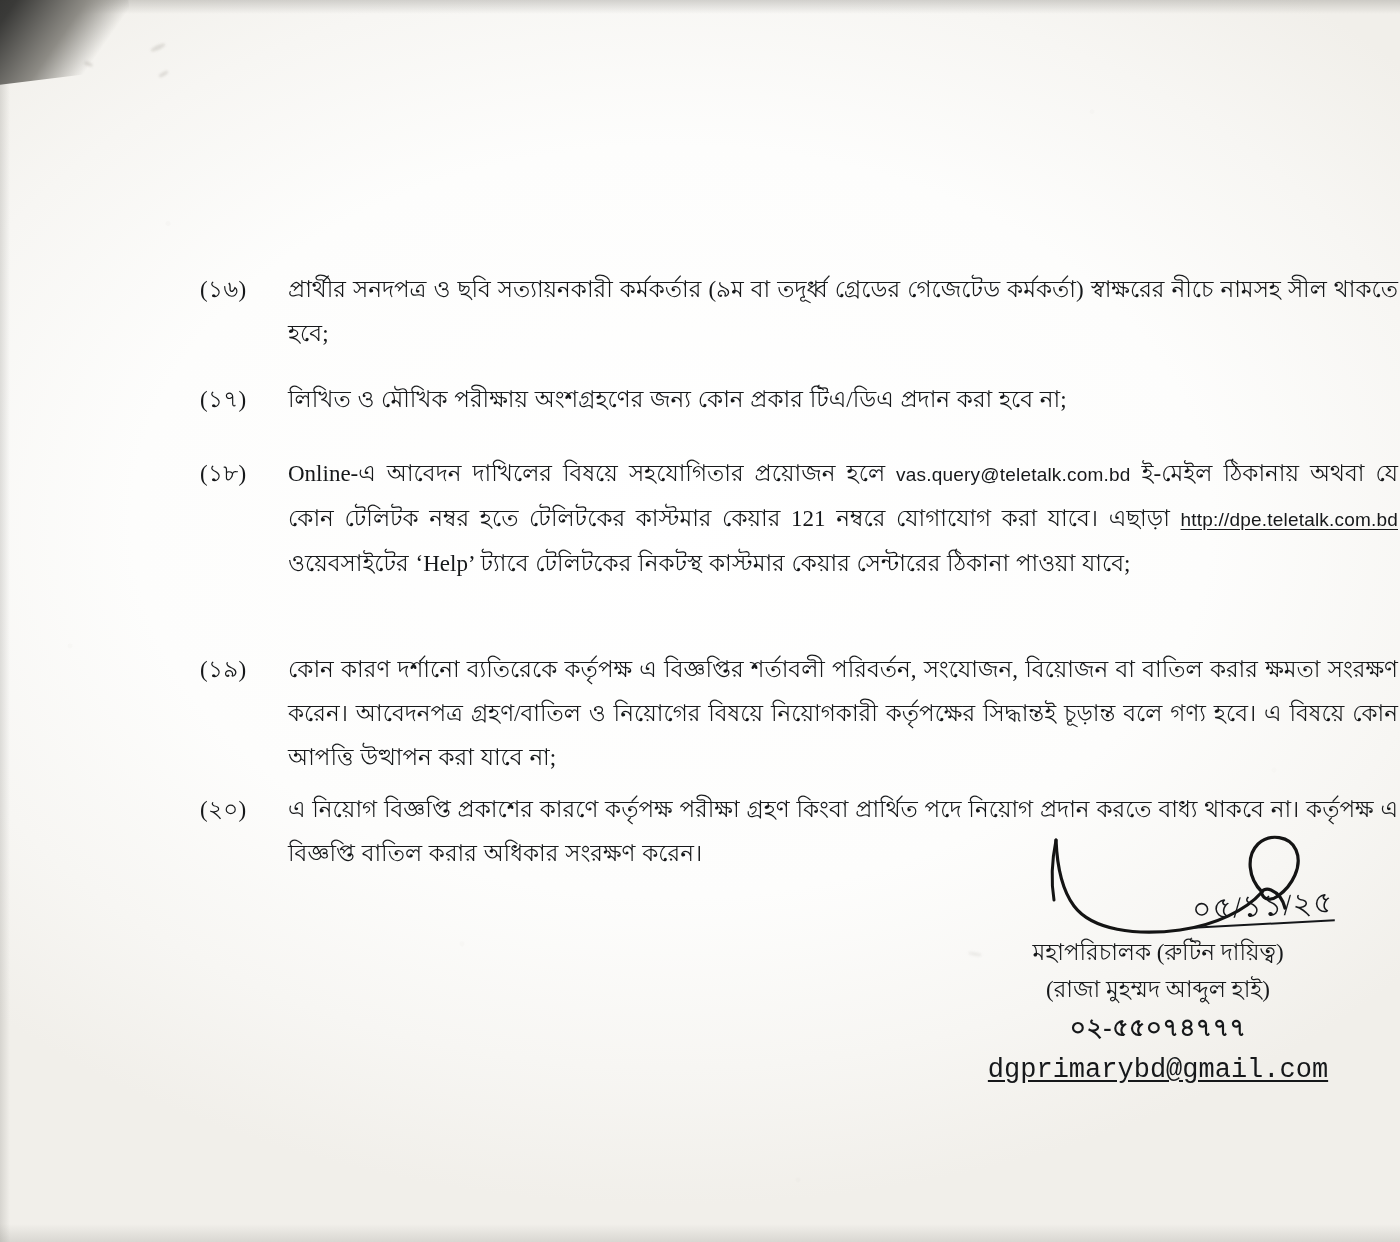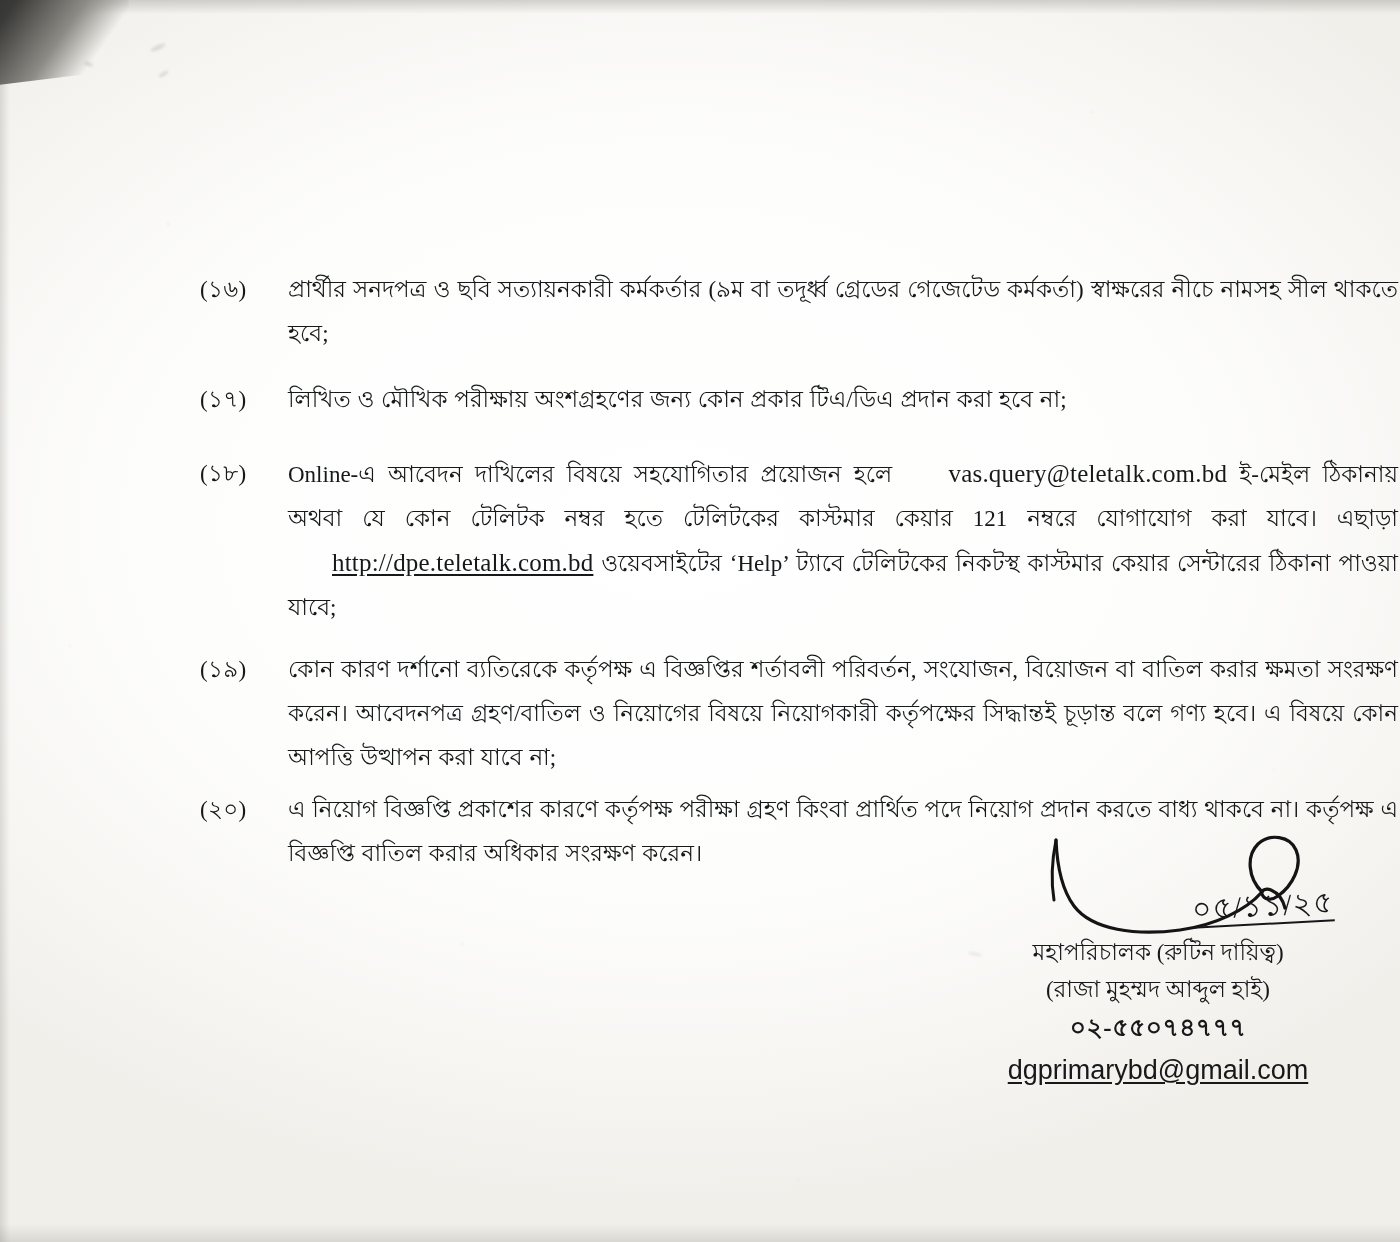"vas.query@teletalk.com.bd" .latin { font-family: Liberation Serif, serif -> Liberation Sans, sans-serif; font-size: 25px -> 19px; margin-left: 44px -> none }
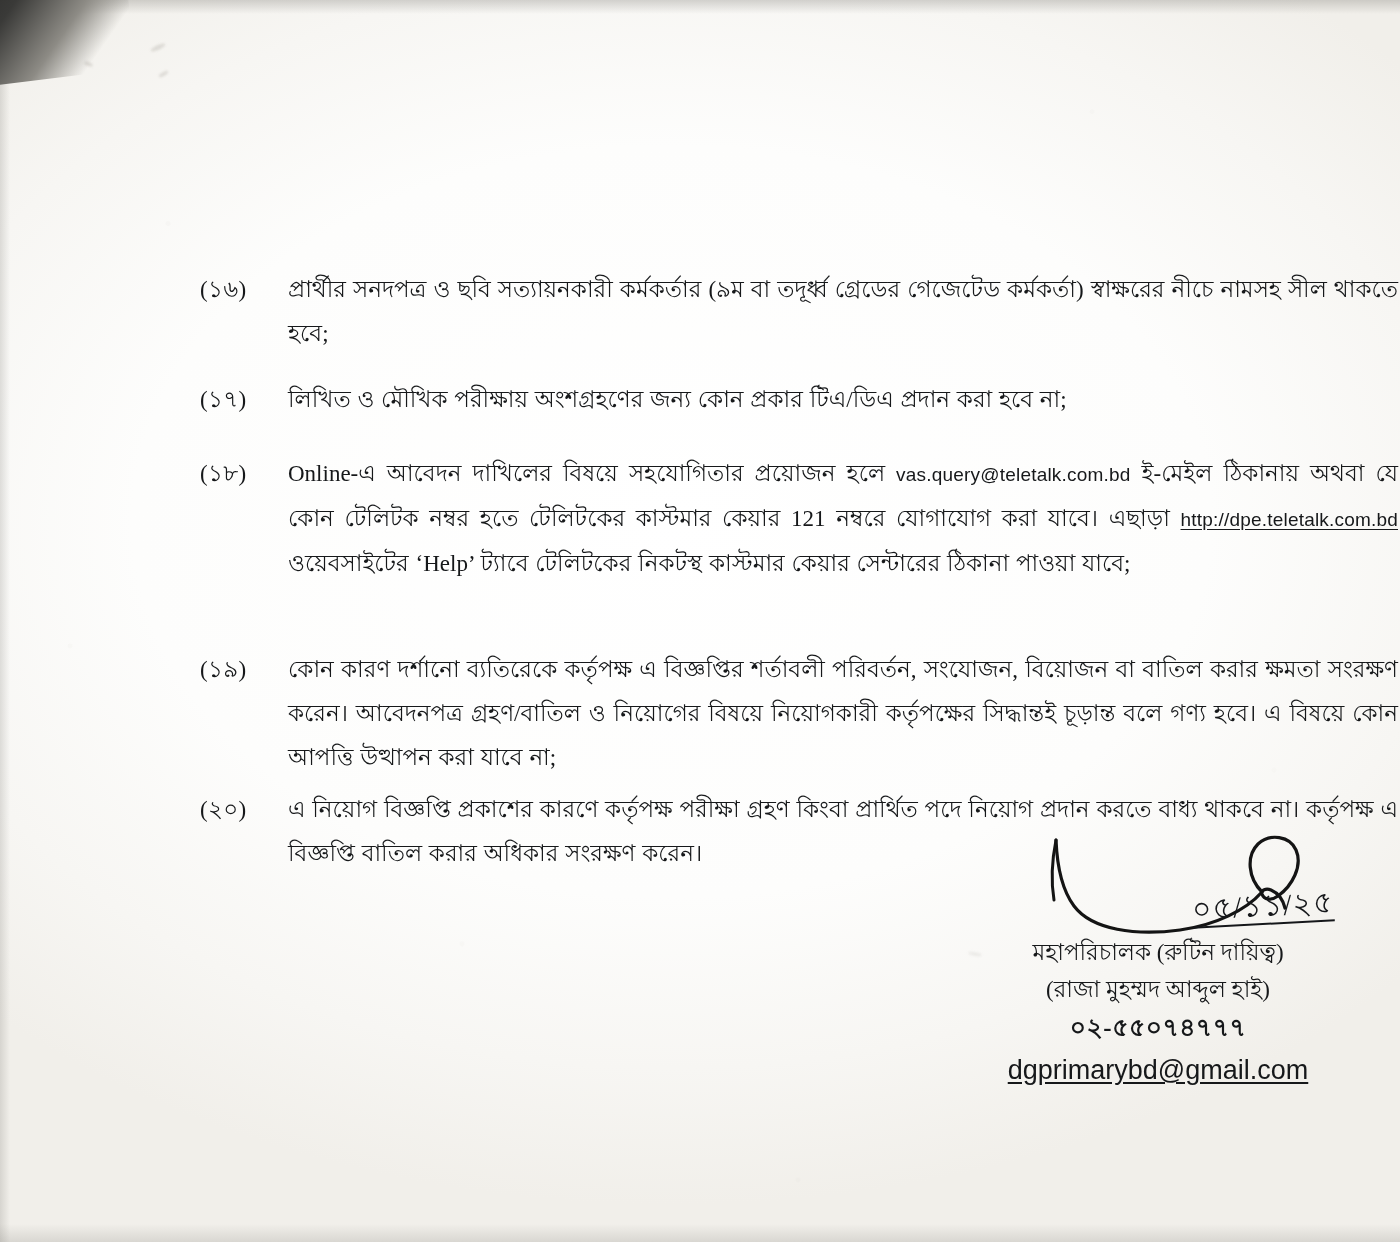"dgprimarybd@gmail.com" #sig-email { font-family: Liberation Sans, sans-serif -> Liberation Mono, monospace }
